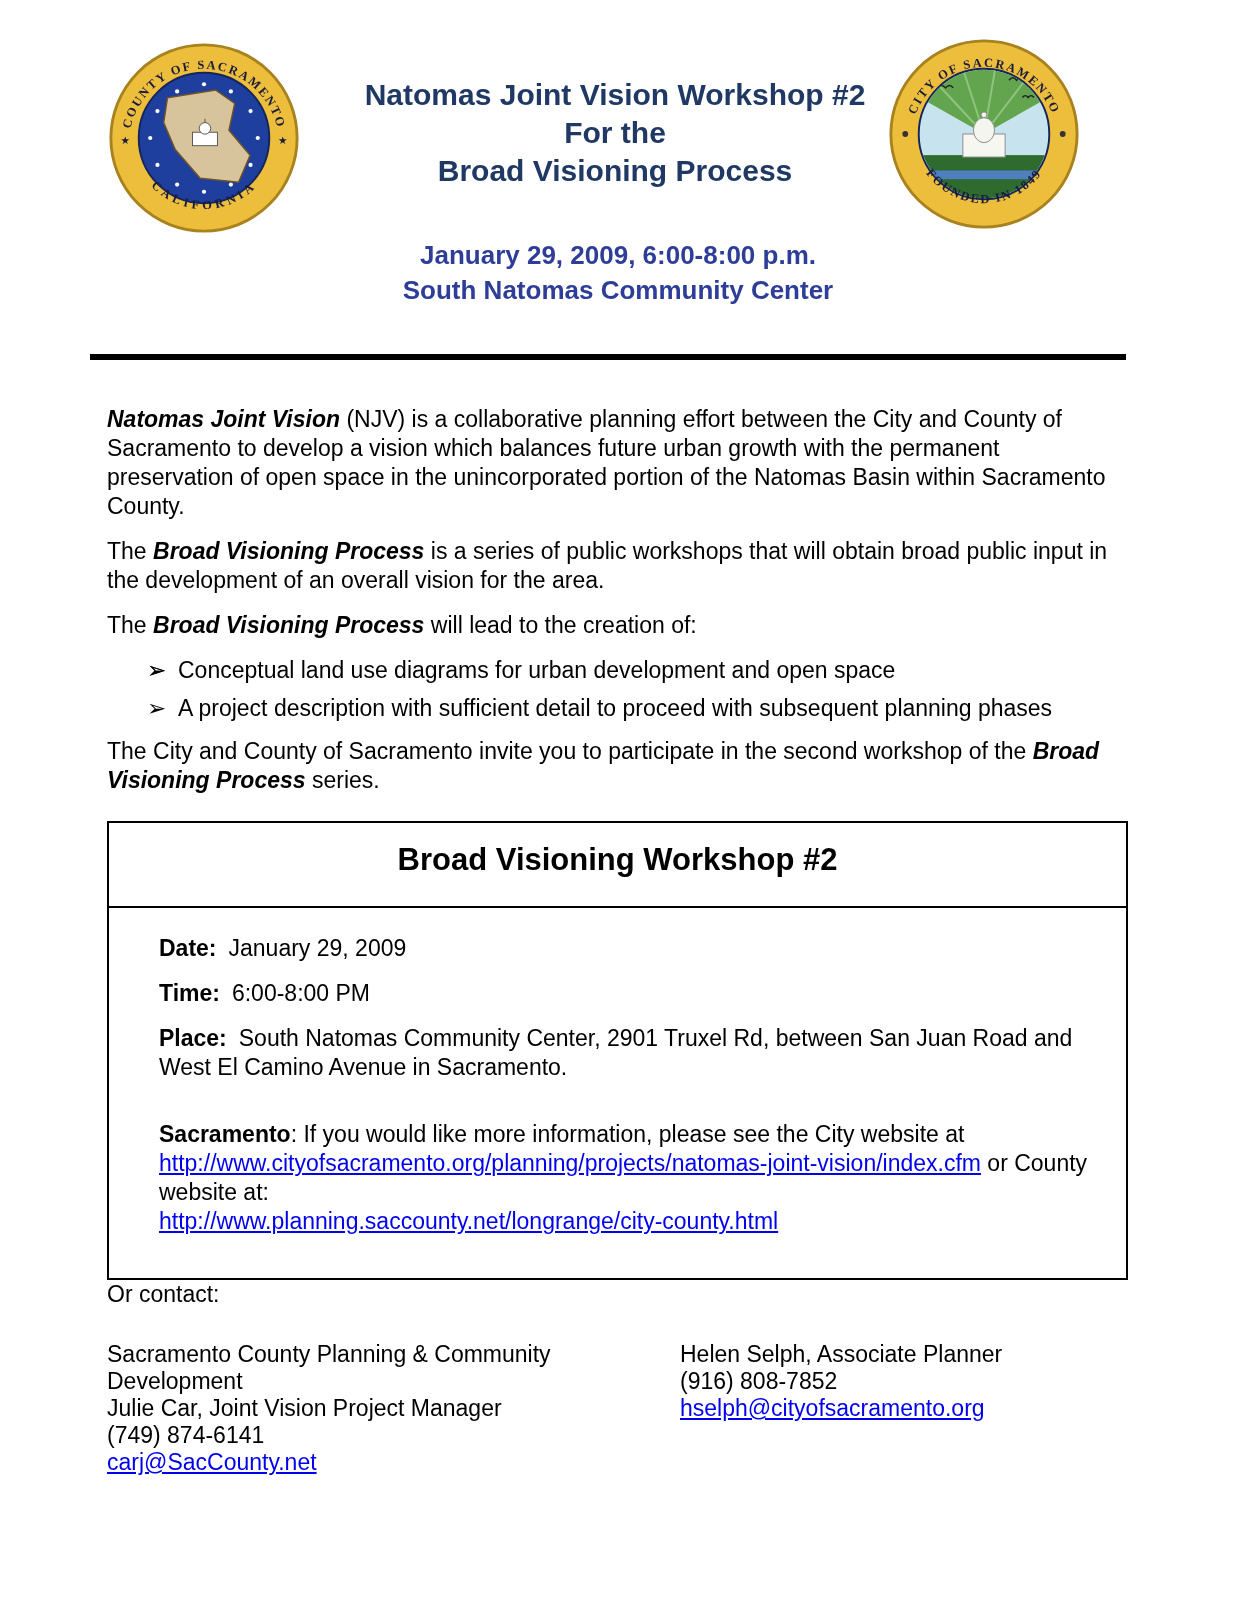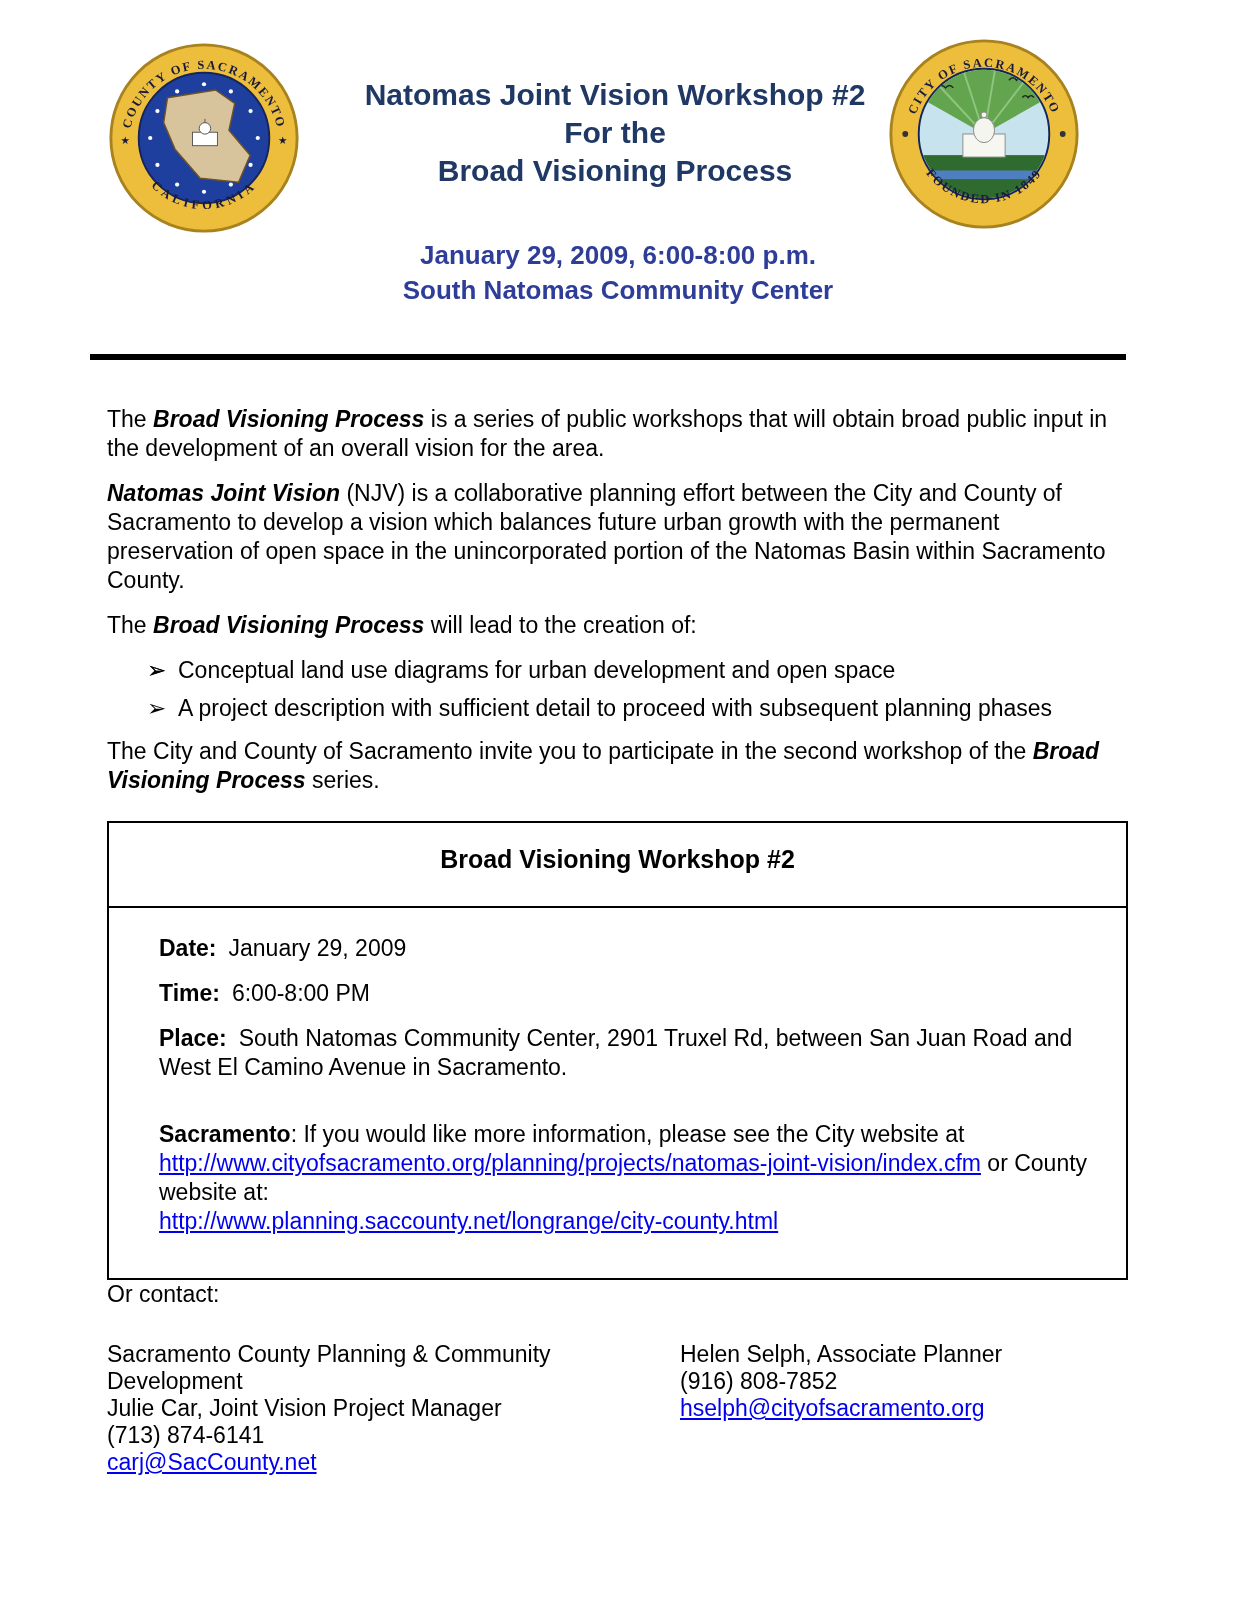"The Broad Visioning Process is" p { order: before "Natomas Joint Vision (NJV) is" -> after "Natomas Joint Vision (NJV) is" }
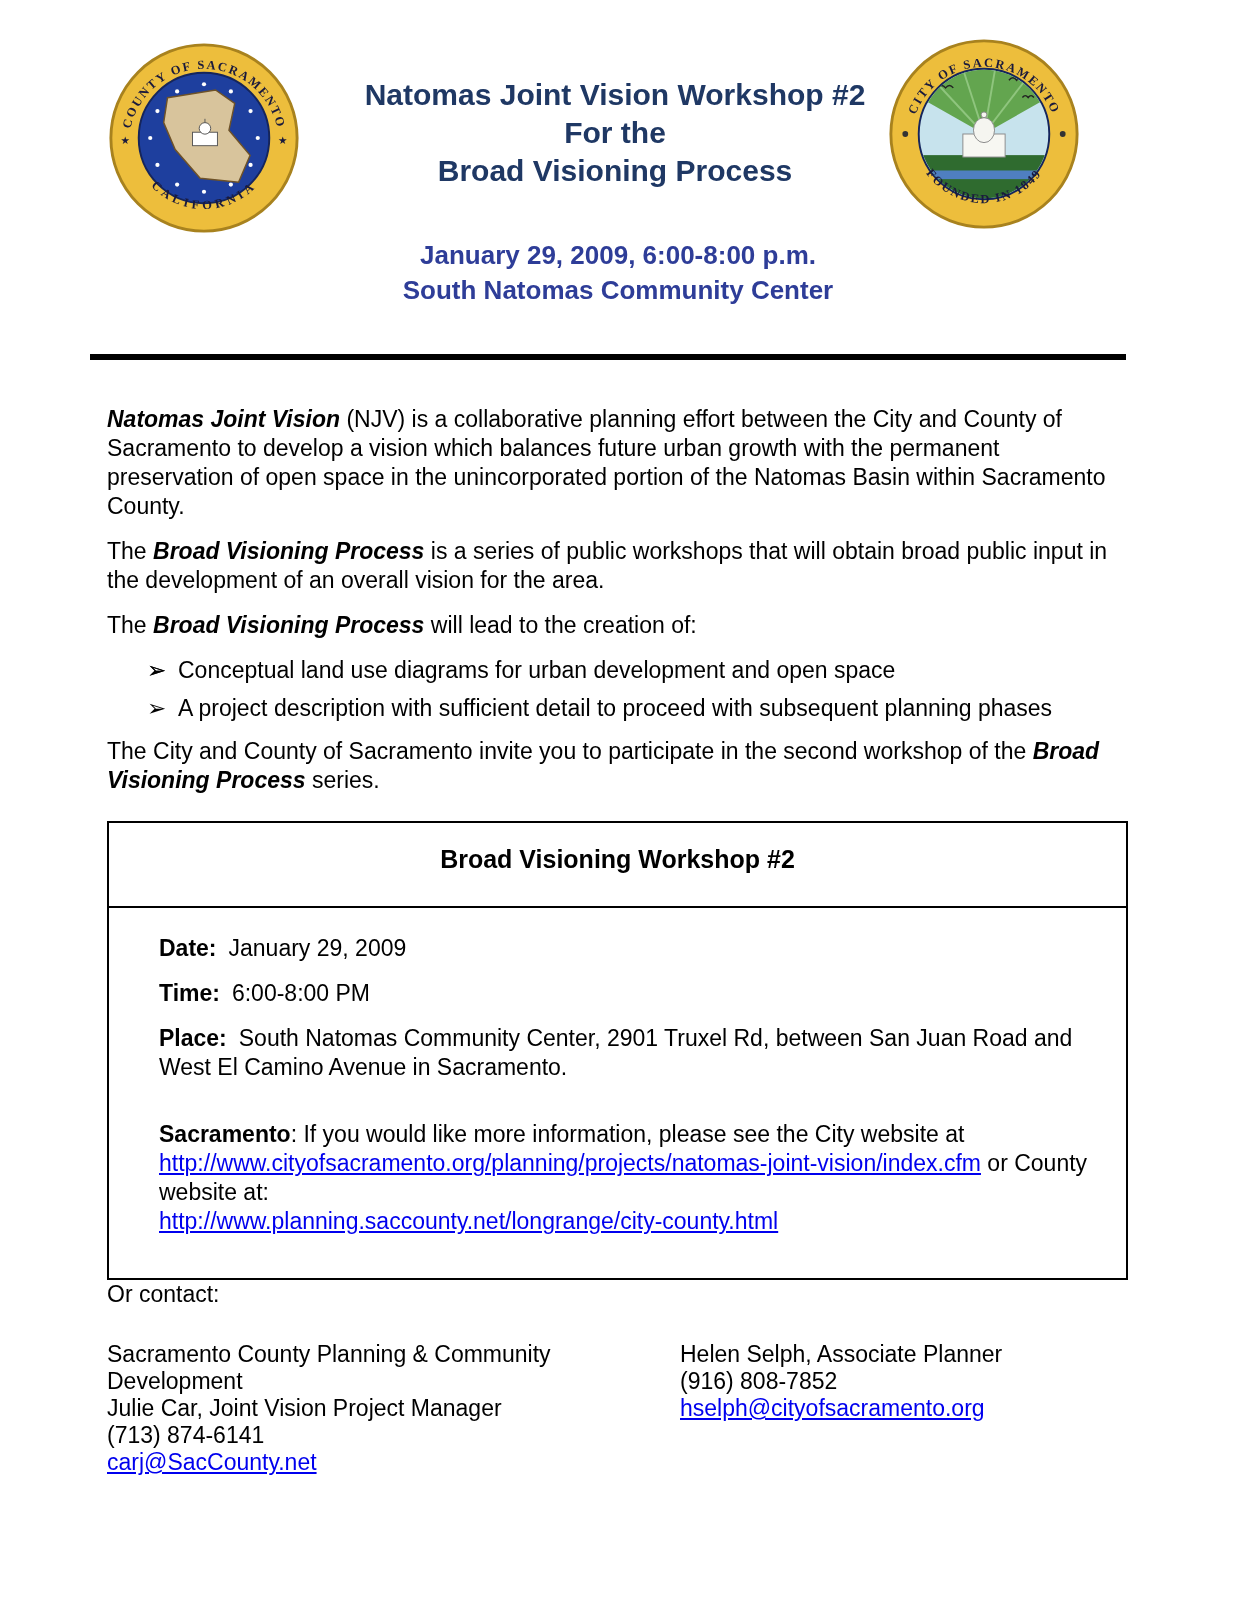"Broad Visioning Workshop #2" .box-header { font-size: 25px -> 31px }
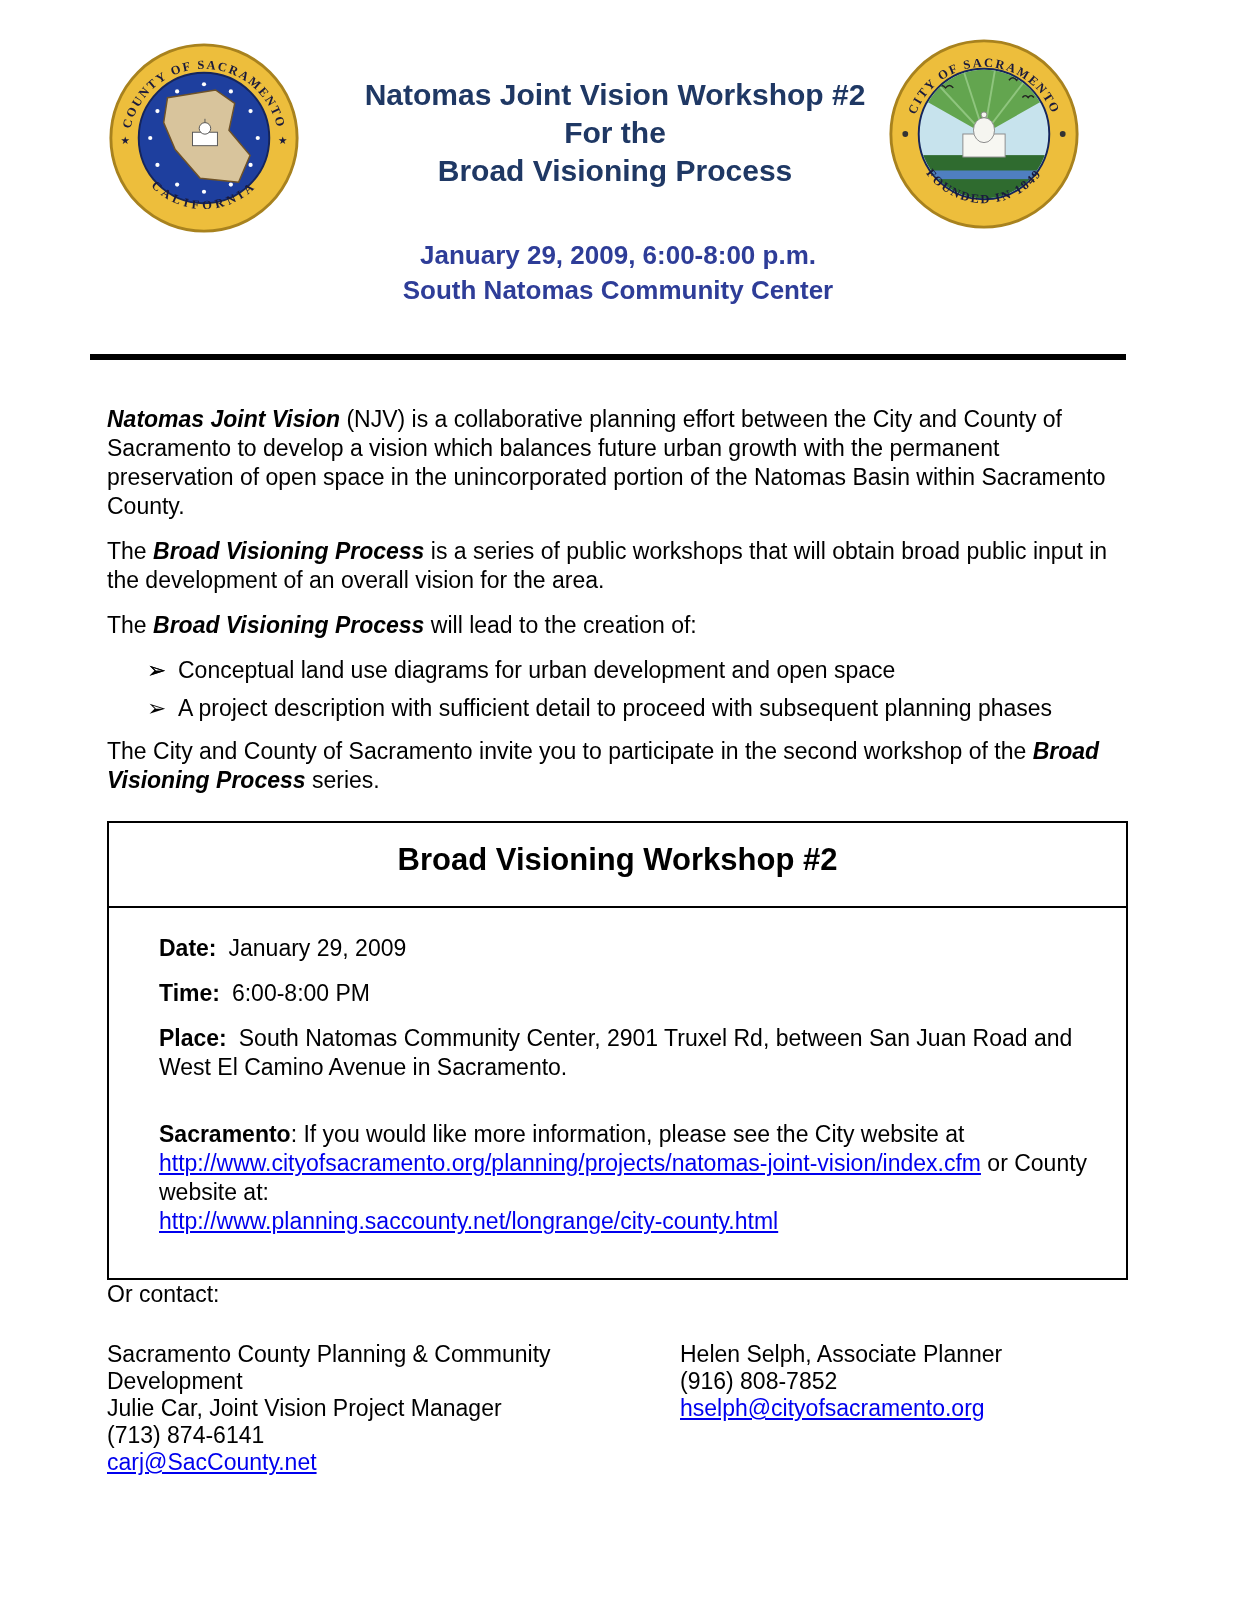"(713) 874-6141" span.contact-line { text: 713 -> 749 }
